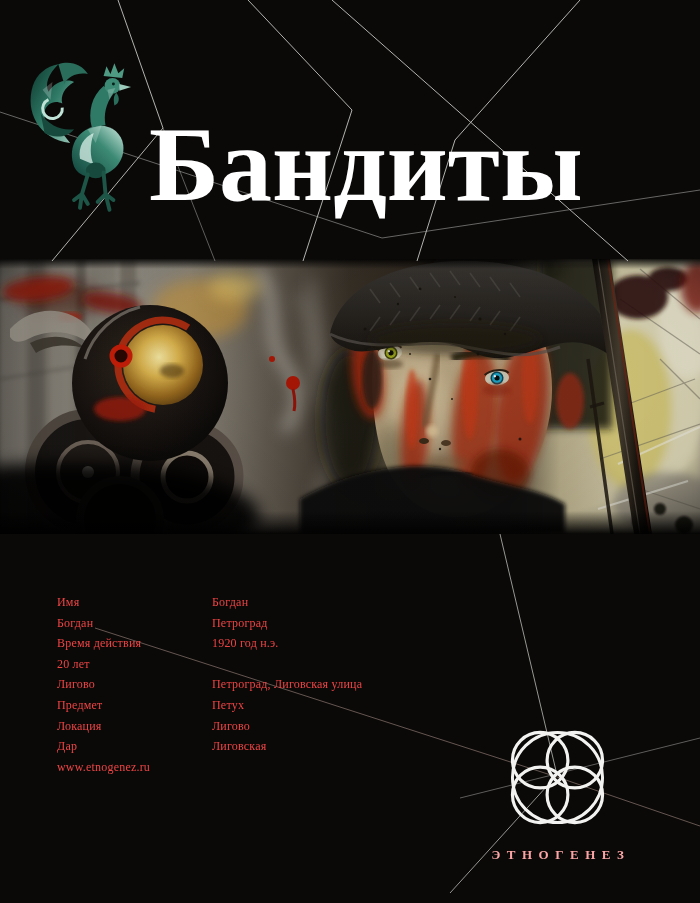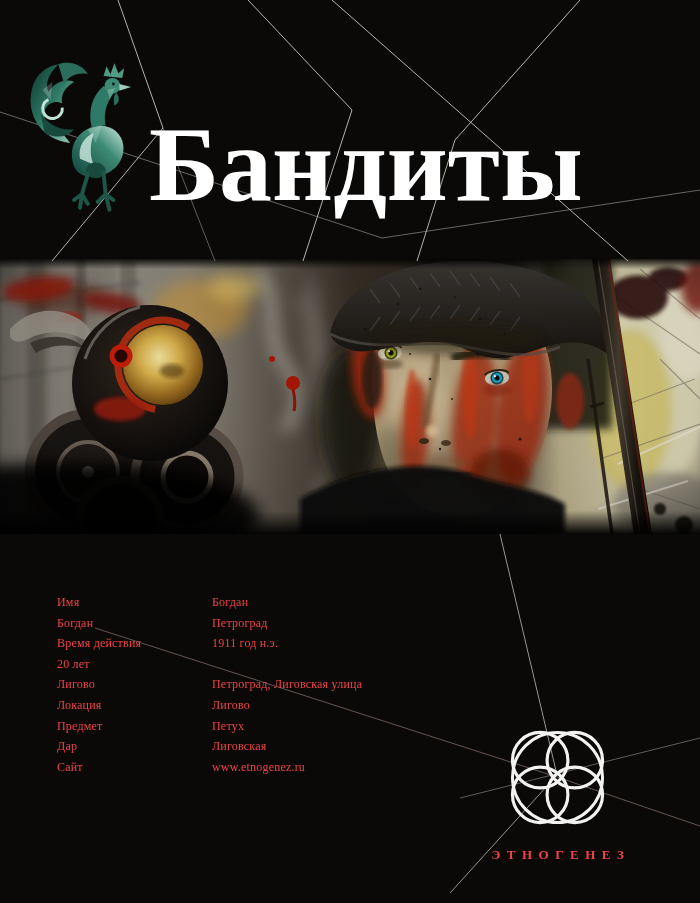"1911 год н.э." span.val { text: 1911 -> 1920 }
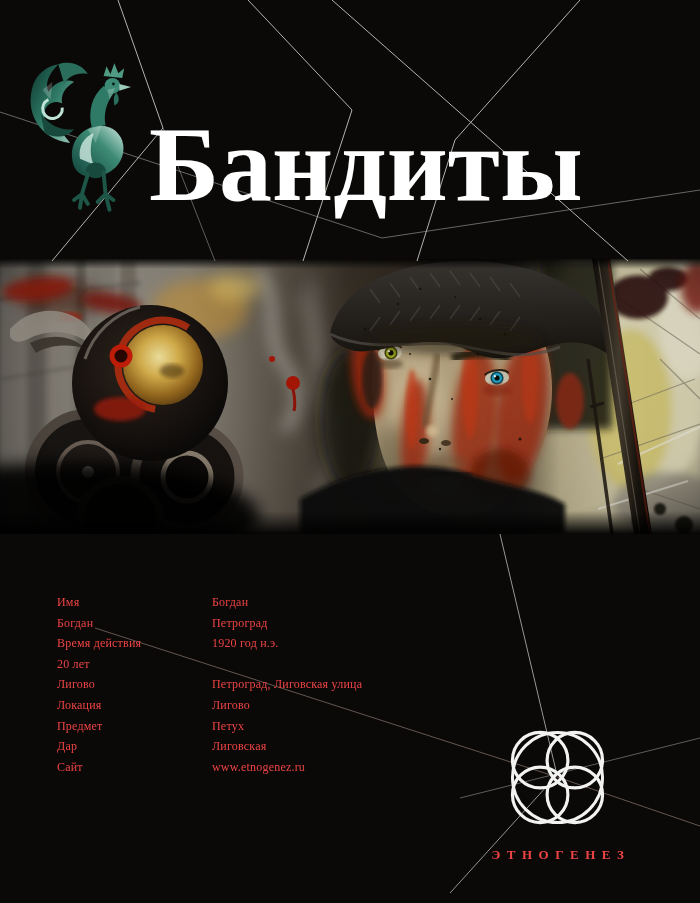"Локация" div.row { order: before "Предмет" -> after "Предмет" }
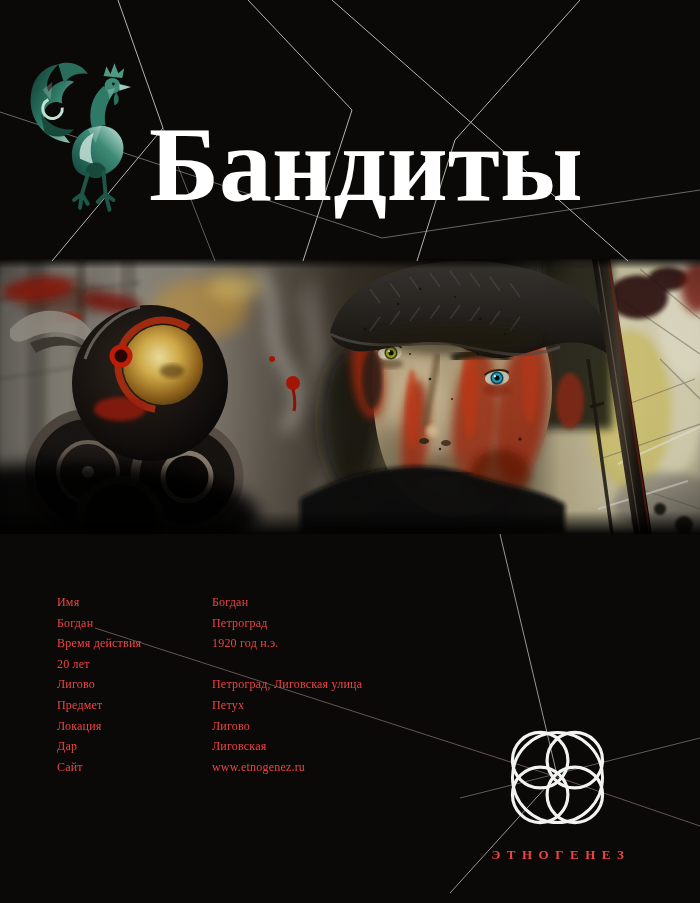"Сайт" span.lbl { html: <span>Сайт</span> -> none }
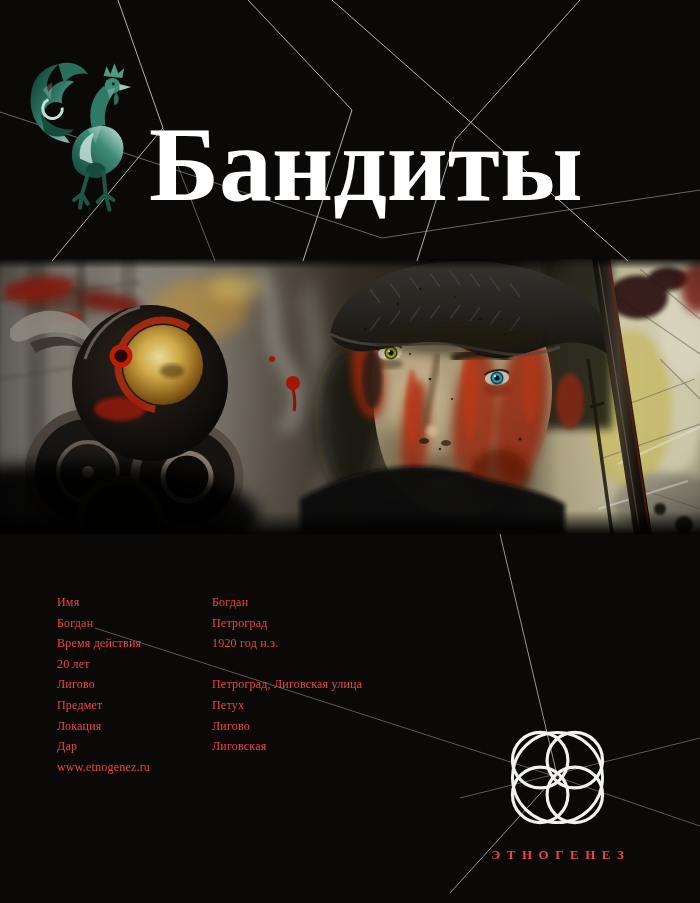"ЭТНОГЕНЕЗ" .pubname { color: #ef4444 -> #fca5a5 }
